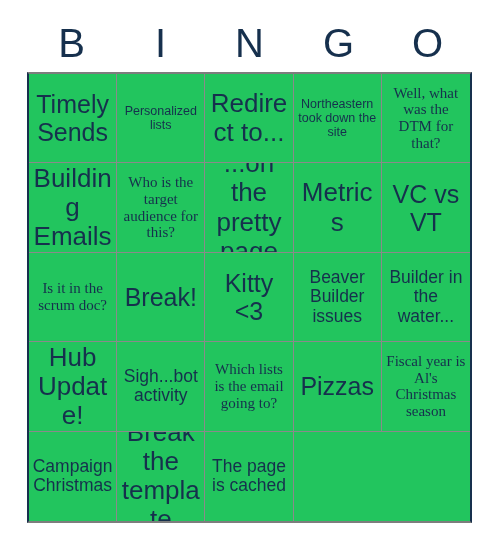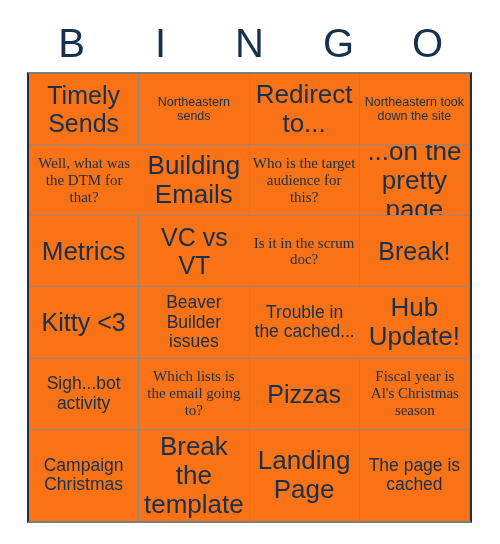"Timely Sends" #bingo-grid { background: #f97316 -> #22c55e; grid-template-columns: repeat(4, 1fr) -> repeat(5, 1fr) }
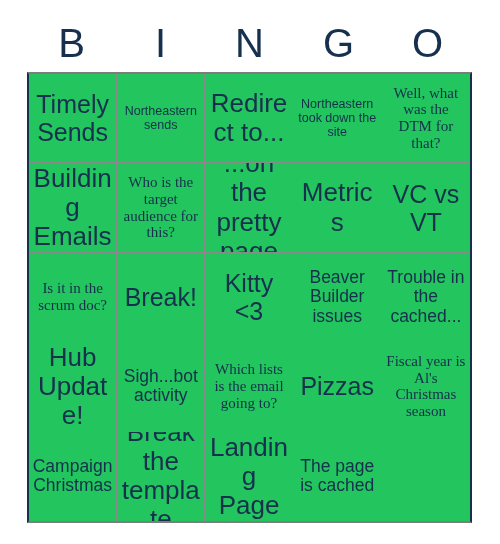"Northeastern sends" div.bingo-cell { text: Northeastern sends -> Personalized lists }
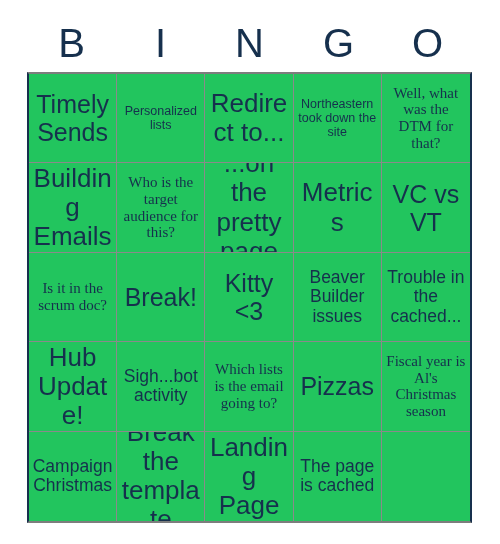"Trouble in the cached..." div.bingo-cell { text: Trouble in the cached -> Builder in the water }
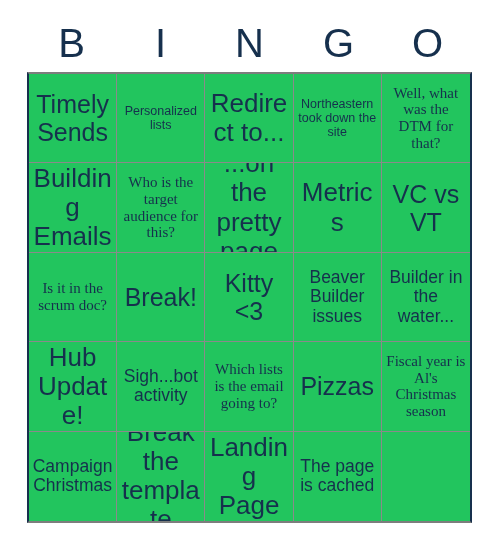"Landing Page" div.bingo-cell { html: <div>Landing Page</div> -> none }
